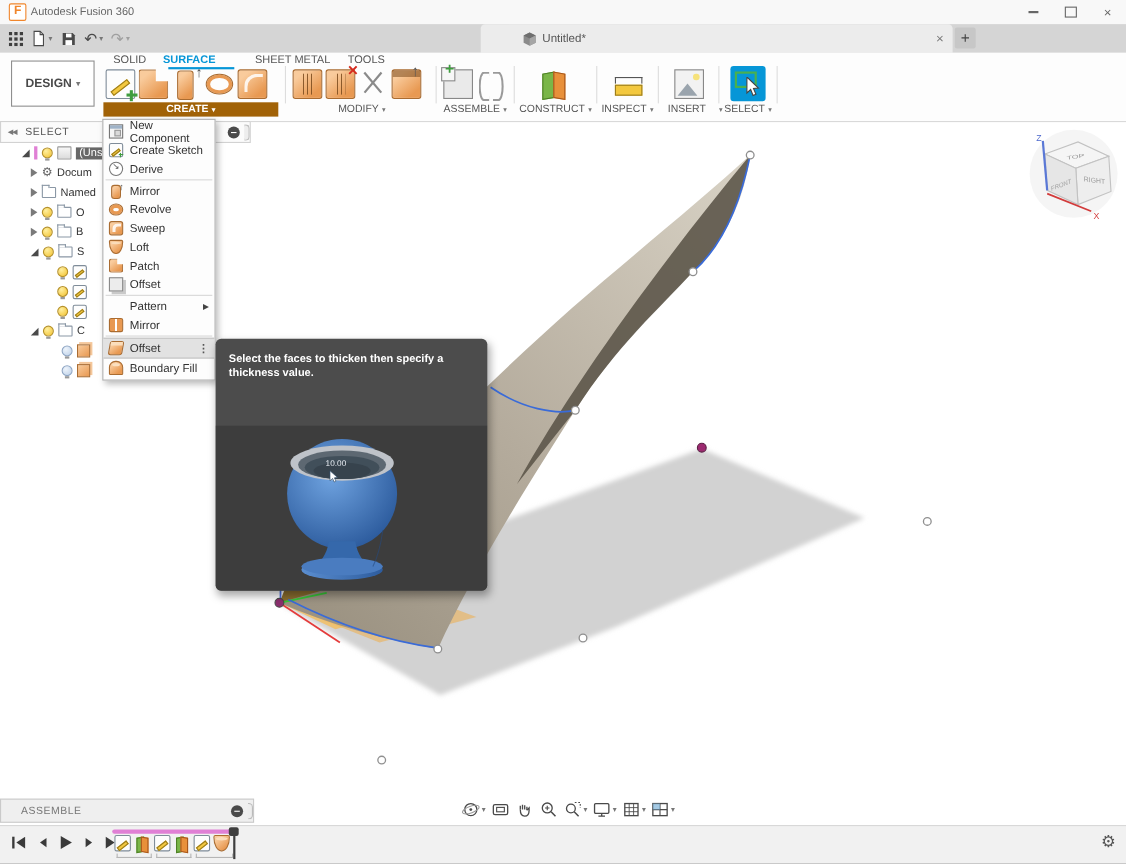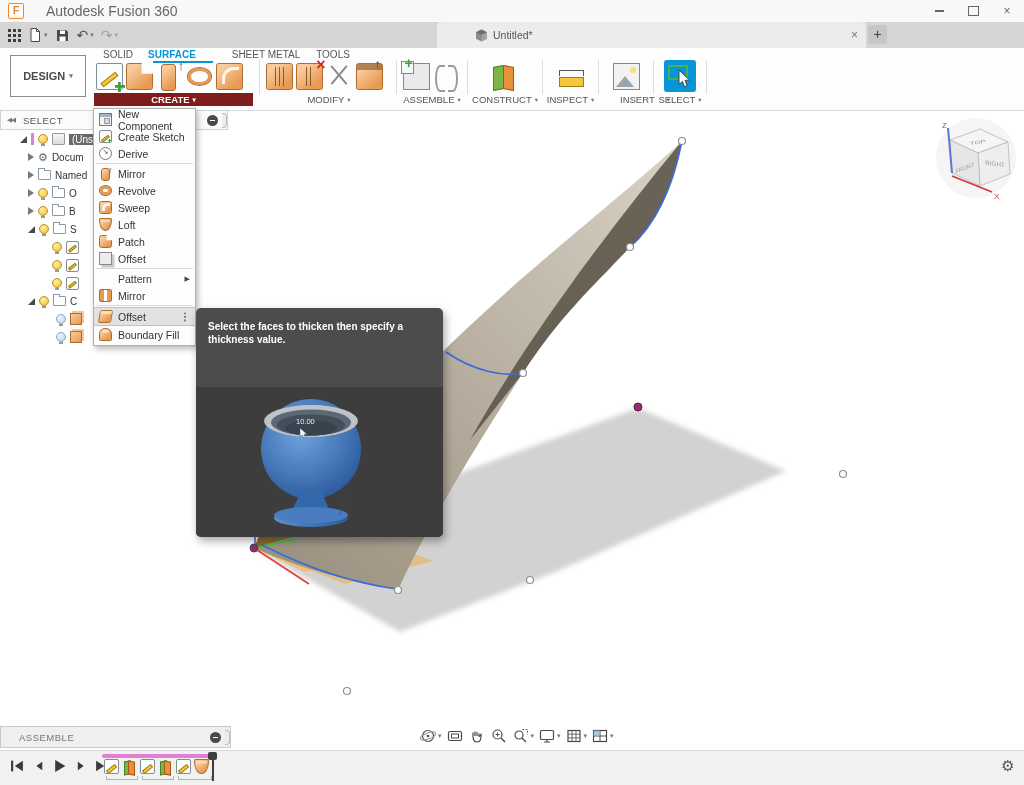"Autodesk Fusion 360" #app-title { font-size: 14px -> 10px; margin-left: 22px -> 4px }
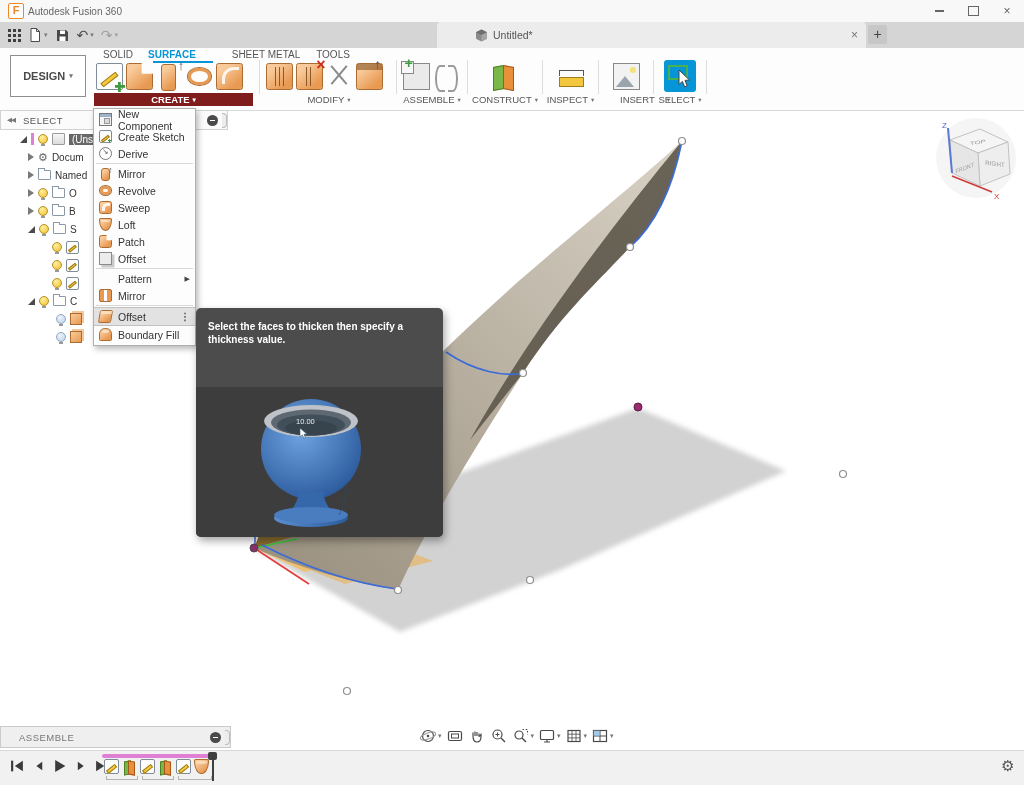"CREATE" #create-label { background: #7f1d1d -> #a16207 }
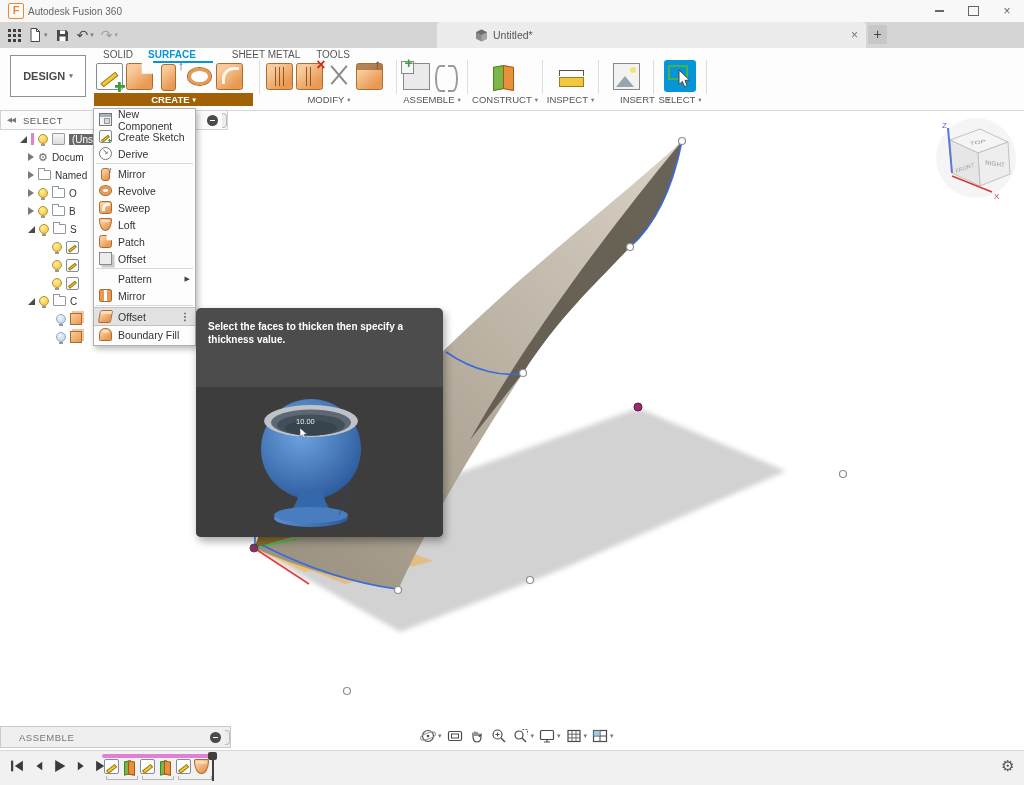"INSERT" div.glabel { left: 618px -> 605px }
